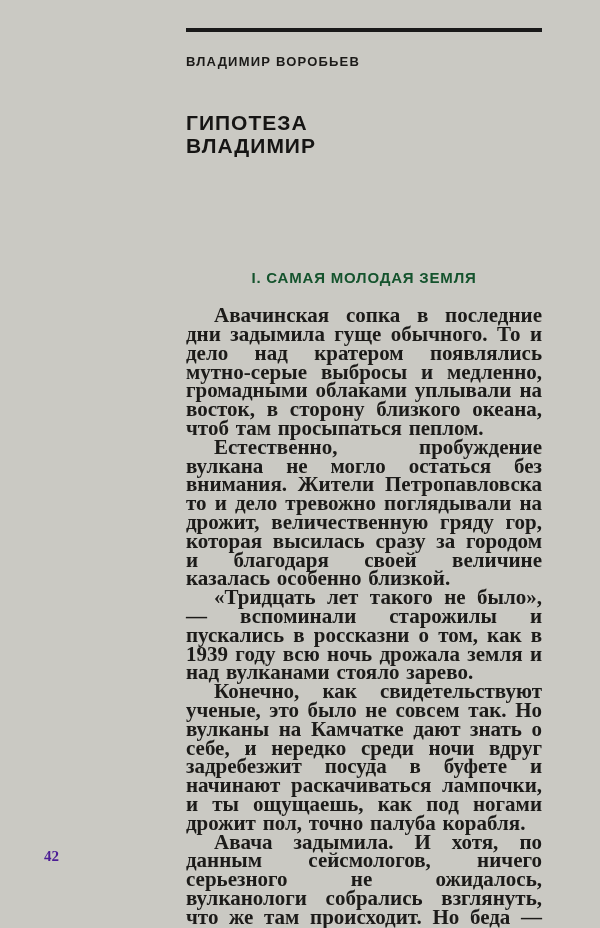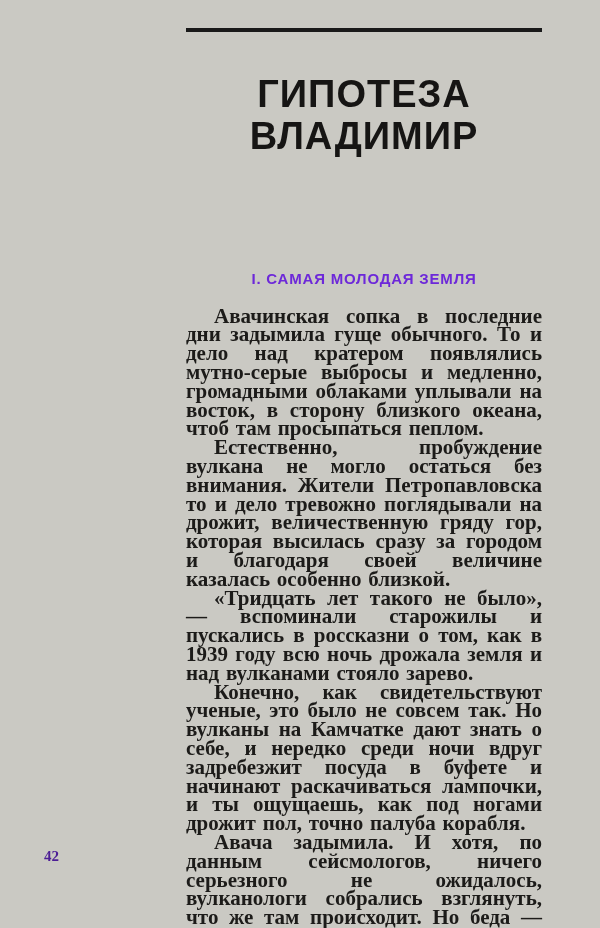"ВЛАДИМИР ВОРОБЬЕВ" div.author { html: none -> <div>ВЛАДИМИР ВОРОБЬЕВ</div> }
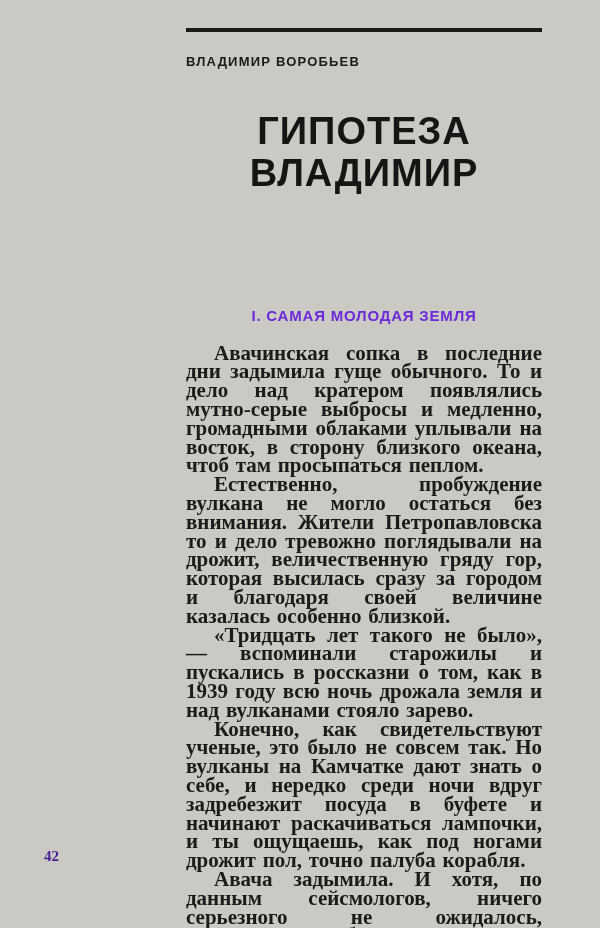"ГИПОТЕЗА" .book-title { font-size: 38px -> 21px; text-align: center -> none }
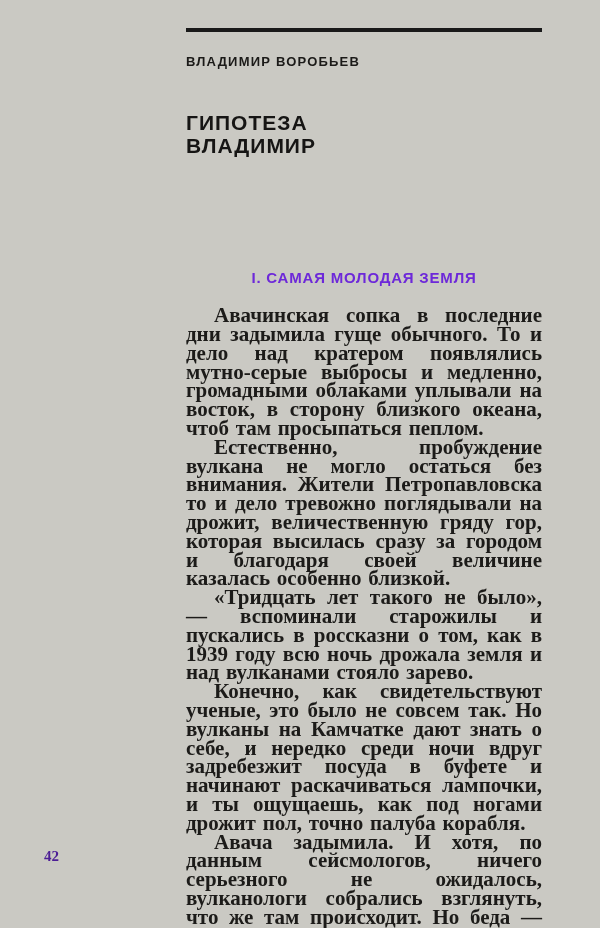"I. САМАЯ МОЛОДАЯ ЗЕМЛЯ" .section-heading { color: #6d28d9 -> #14532d }
